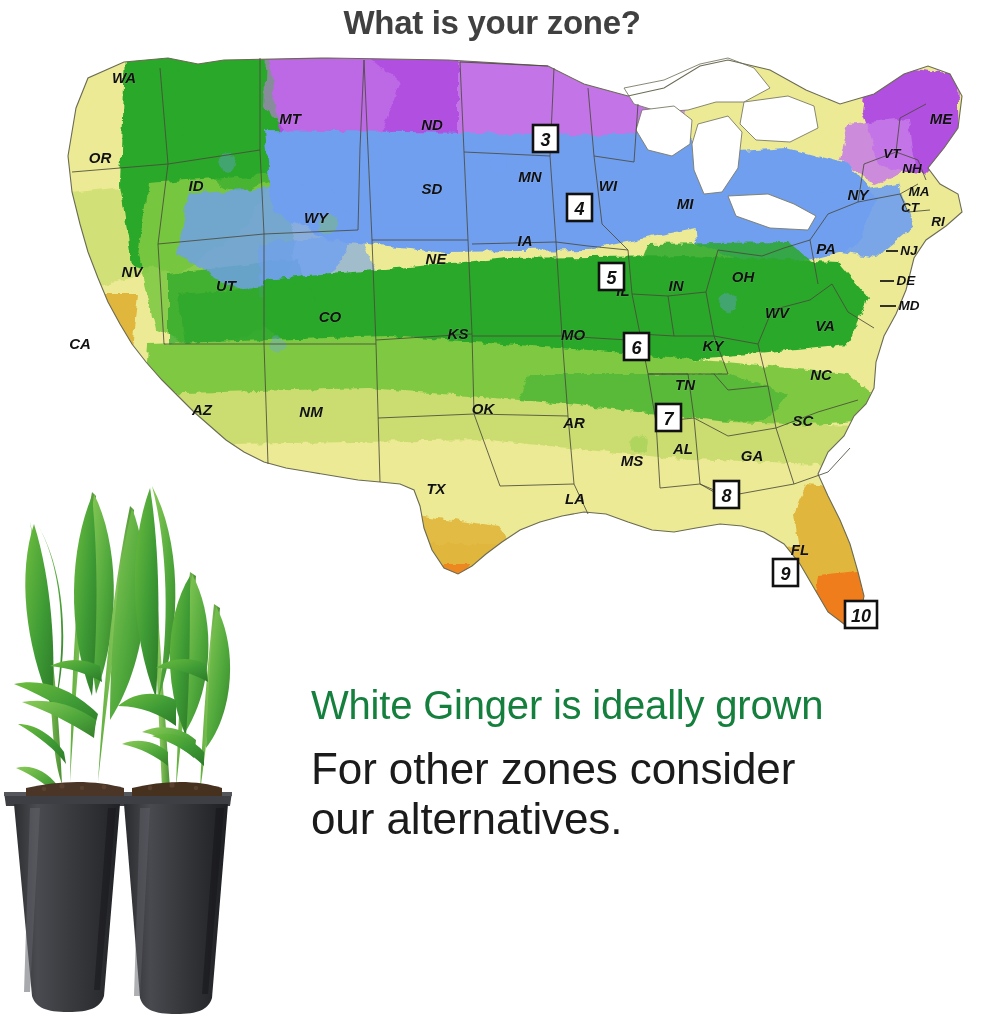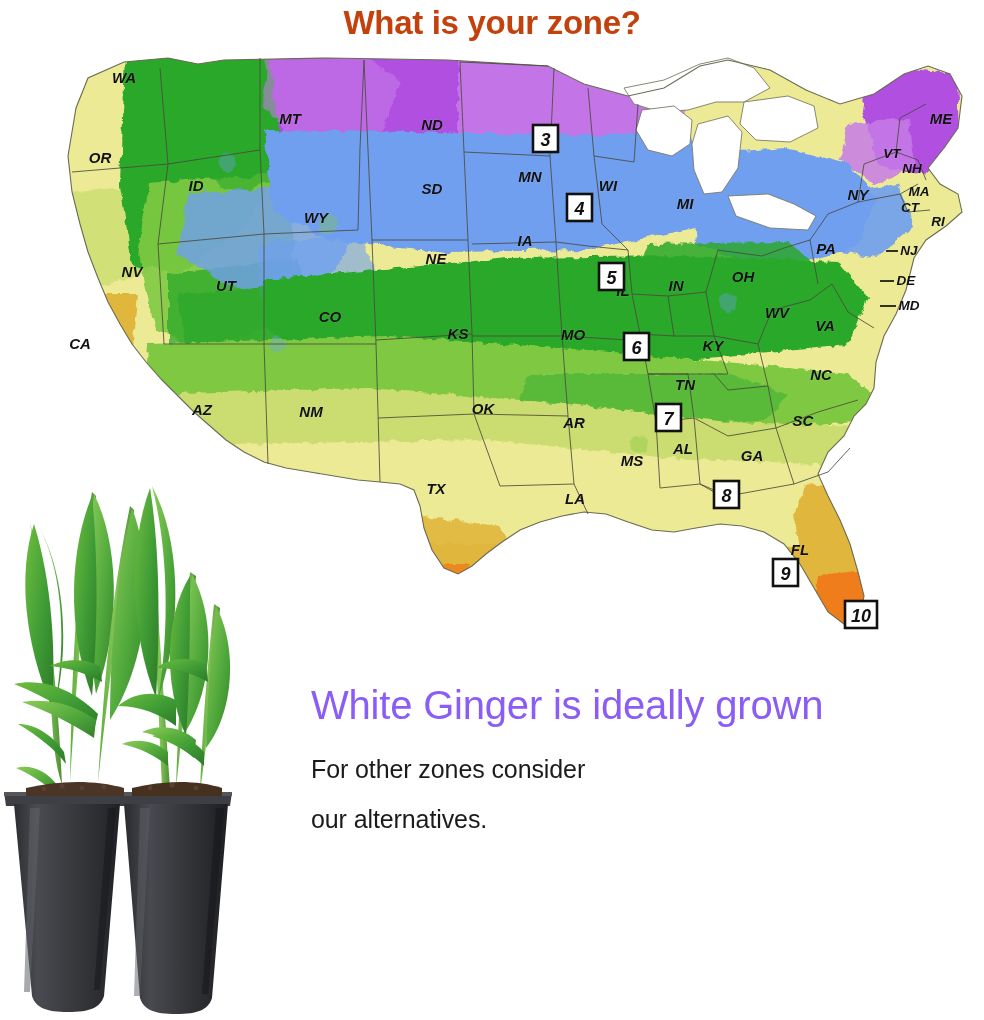"What is your zone?" #title { color: #c2410c -> #404040 }
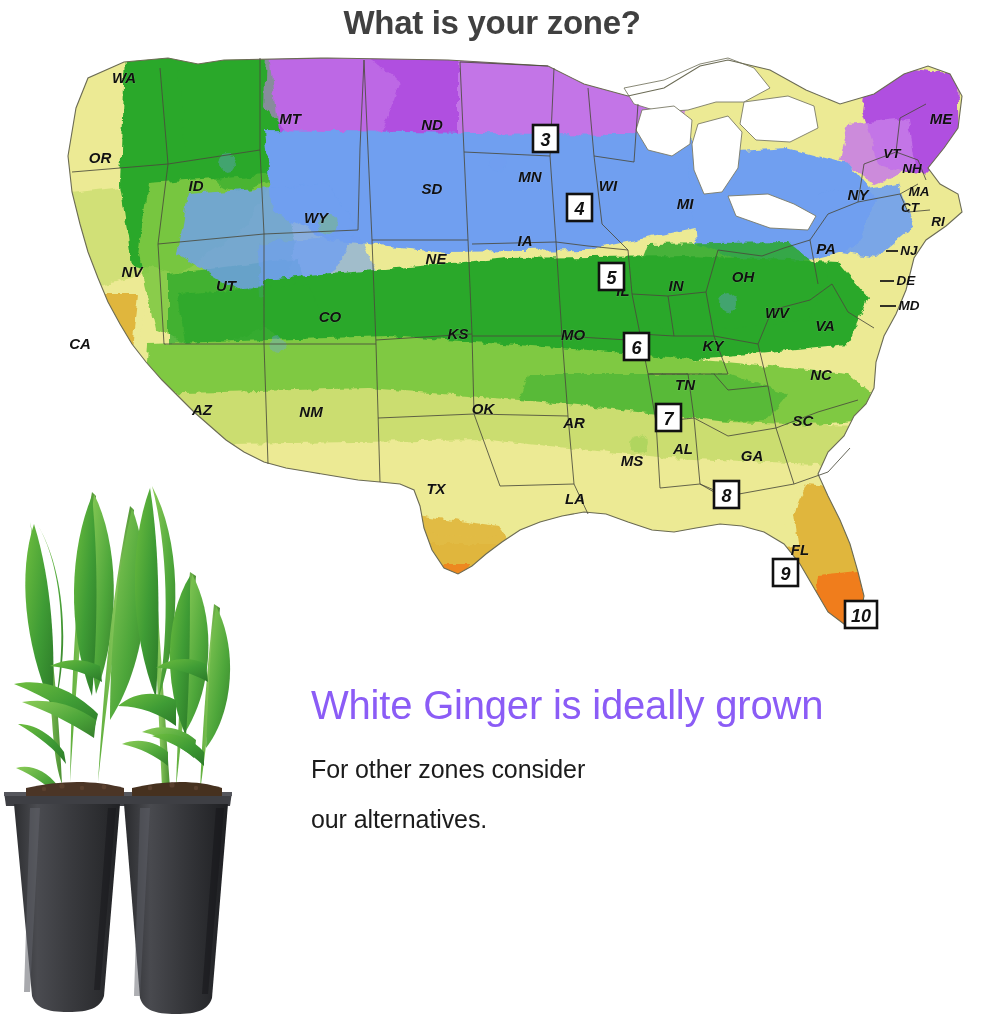"White Ginger is ideally grown" .headline { color: #8b5cf6 -> #15803d }
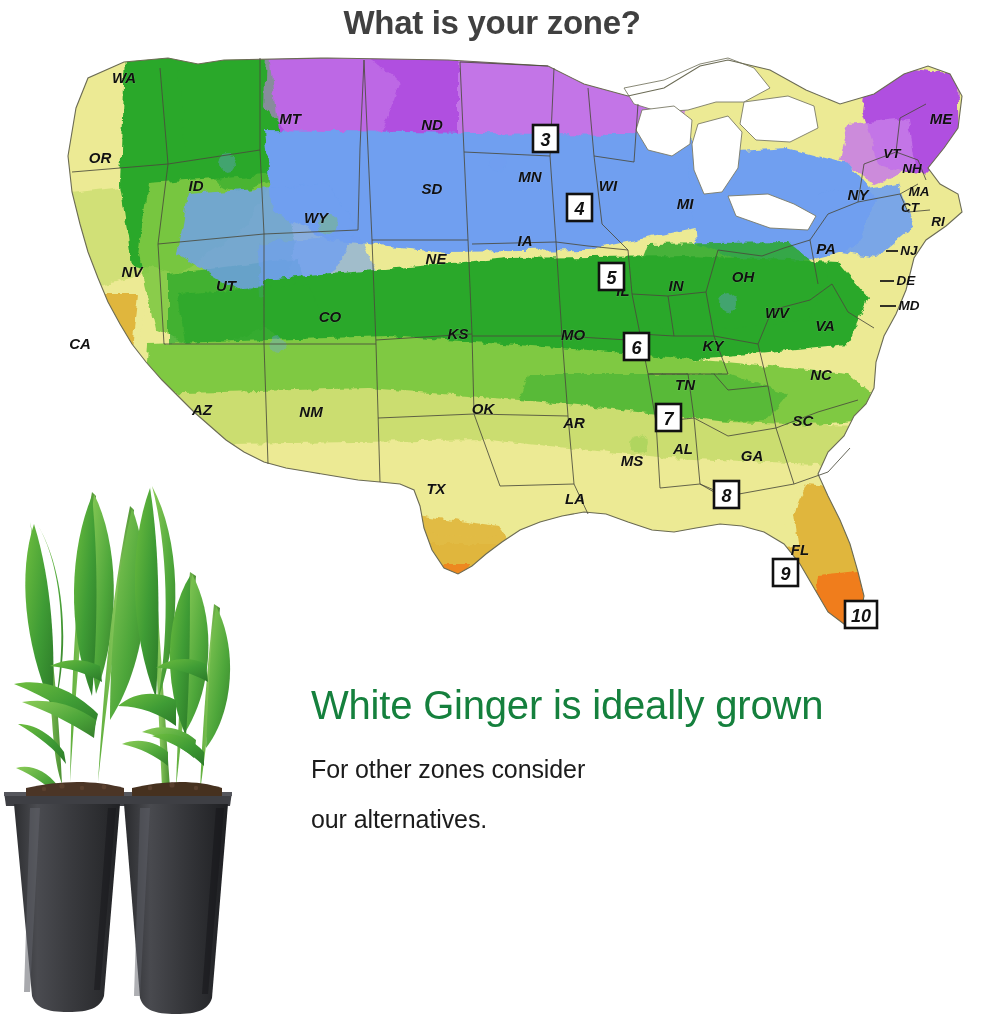"For other zones consider" .subline { font-size: 25px -> 44px }
